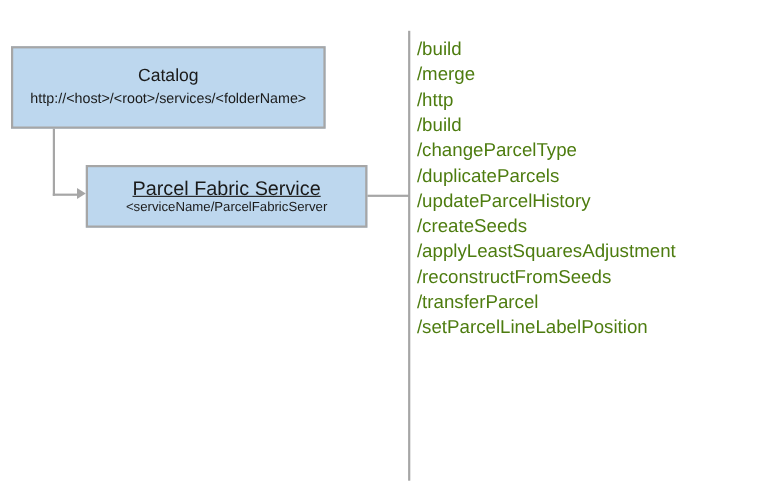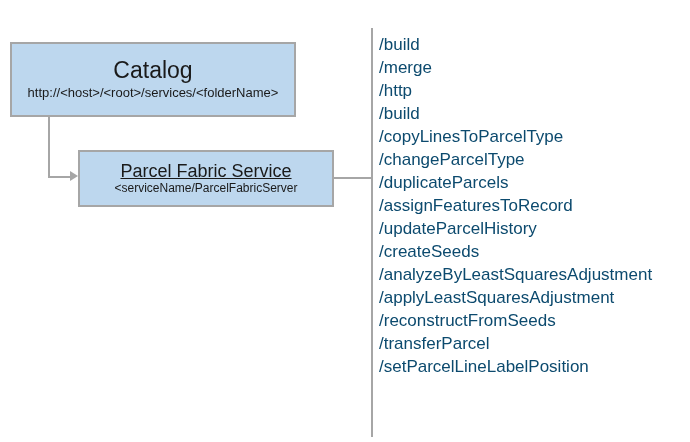"/build" #ops-list li { color: #0c4a6e -> #4d7c0f }
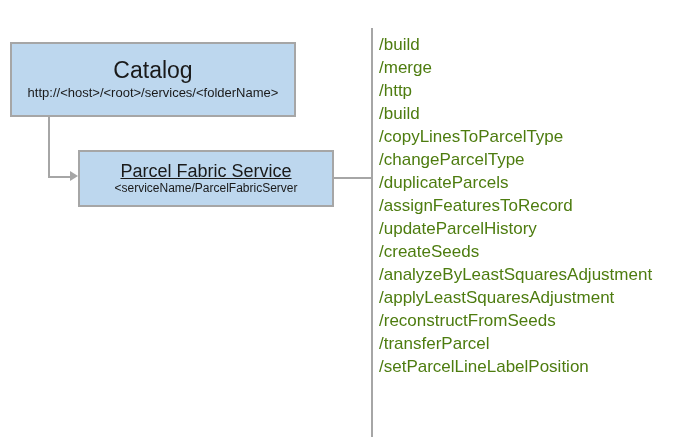"Catalog" #catalog-box .node-title { font-size: 23px -> 16px }
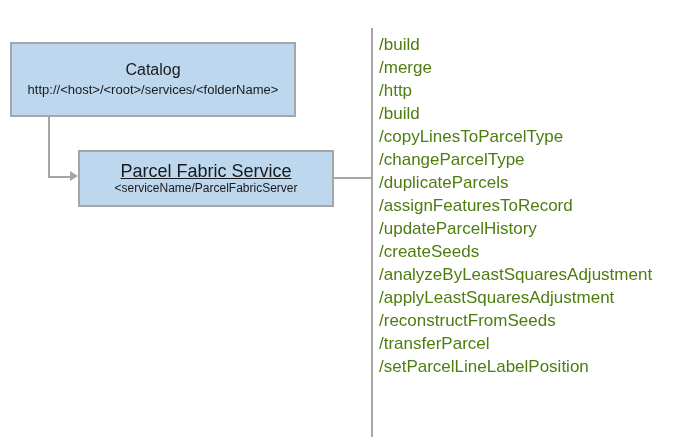"/copyLinesToParcelType" li { html: <li>/copyLinesToParcelType</li> -> none }
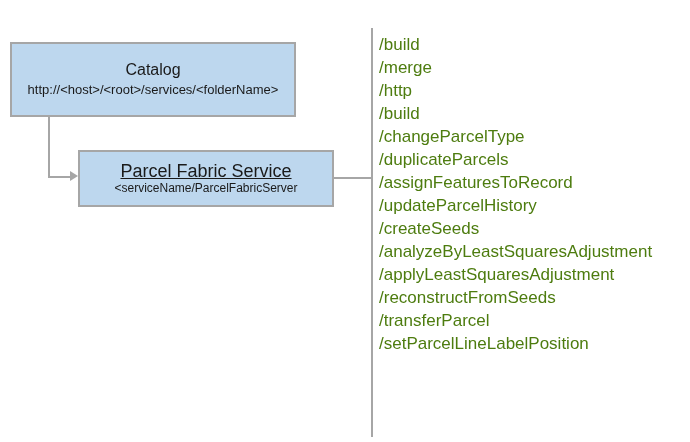"/assignFeaturesToRecord" li { html: <li>/assignFeaturesToRecord</li> -> none }
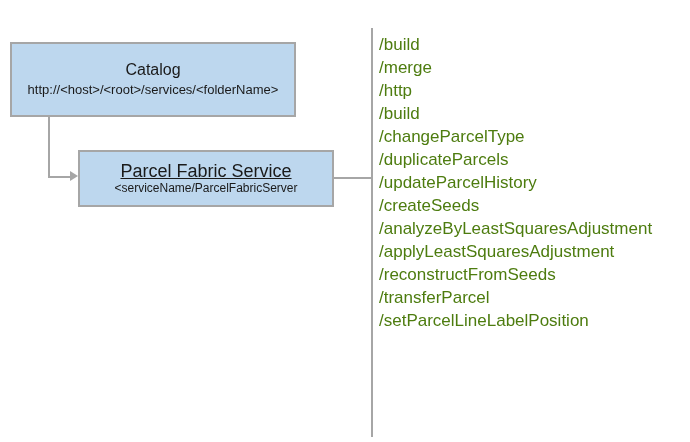"/analyzeByLeastSquaresAdjustment" li { html: <li>/analyzeByLeastSquaresAdjustment</li> -> none }
